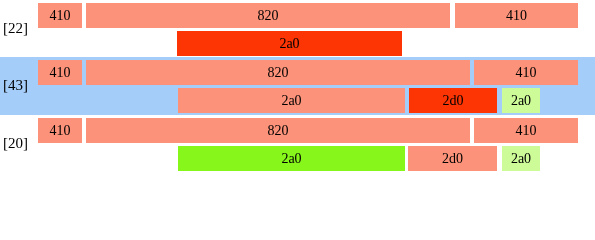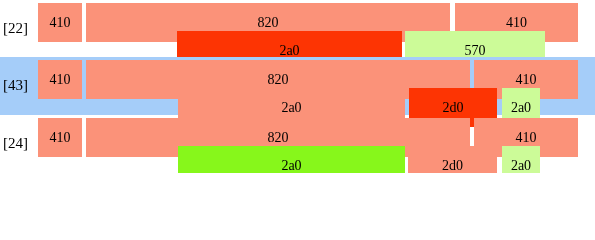"410" .bar { height: 39px -> 25px }
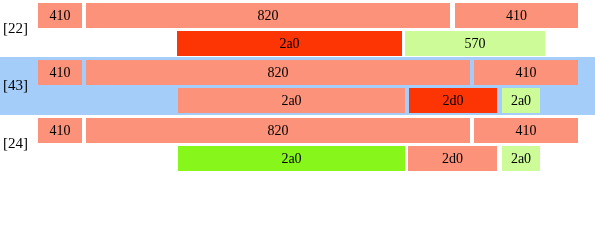"570" div.bar { html: <div>570</div> -> none }
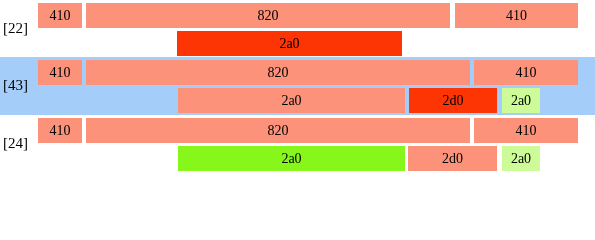"[24]" div.row-label { text: 24 -> 20 }
